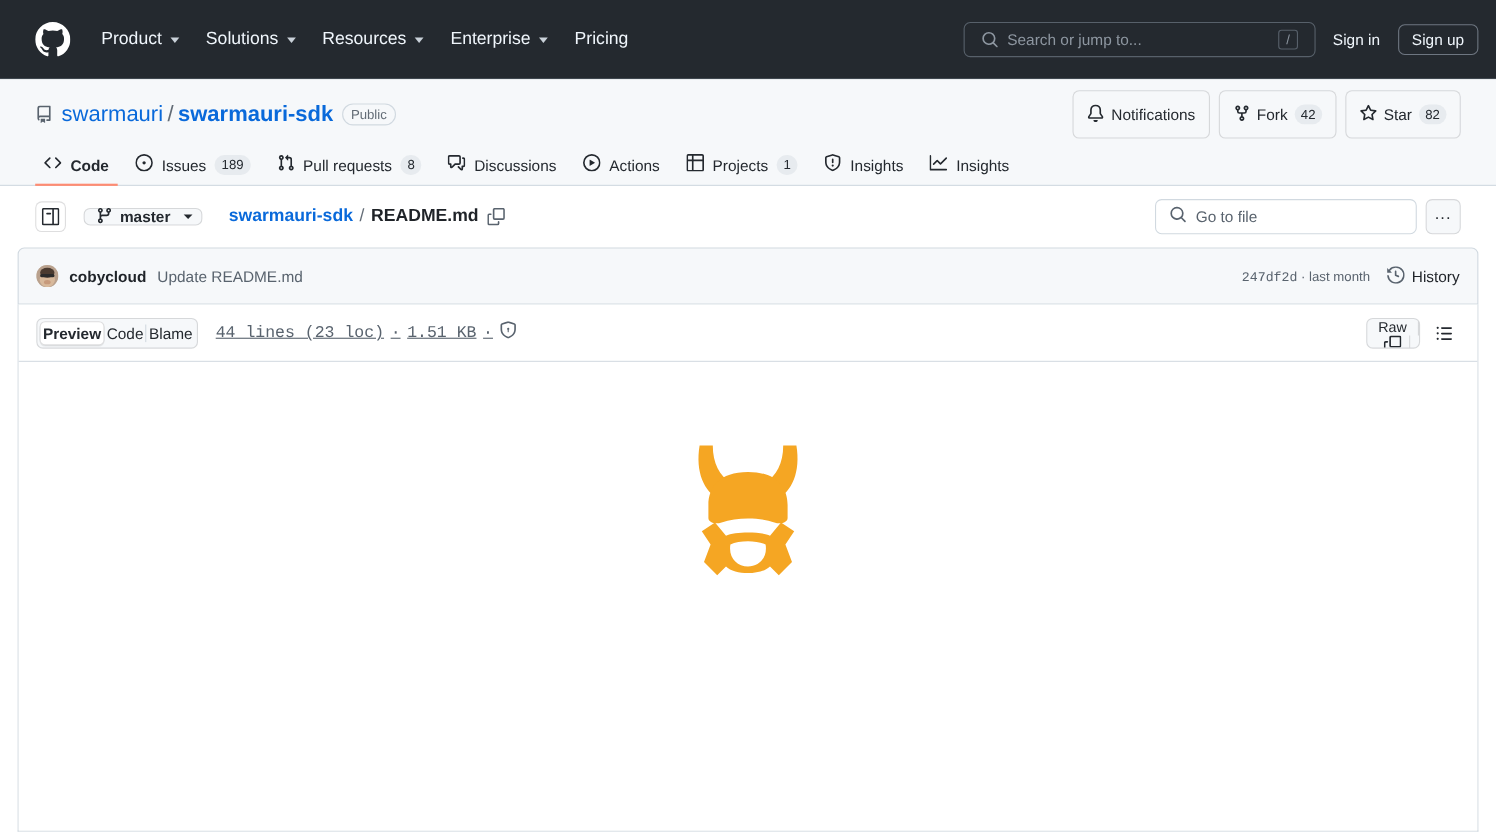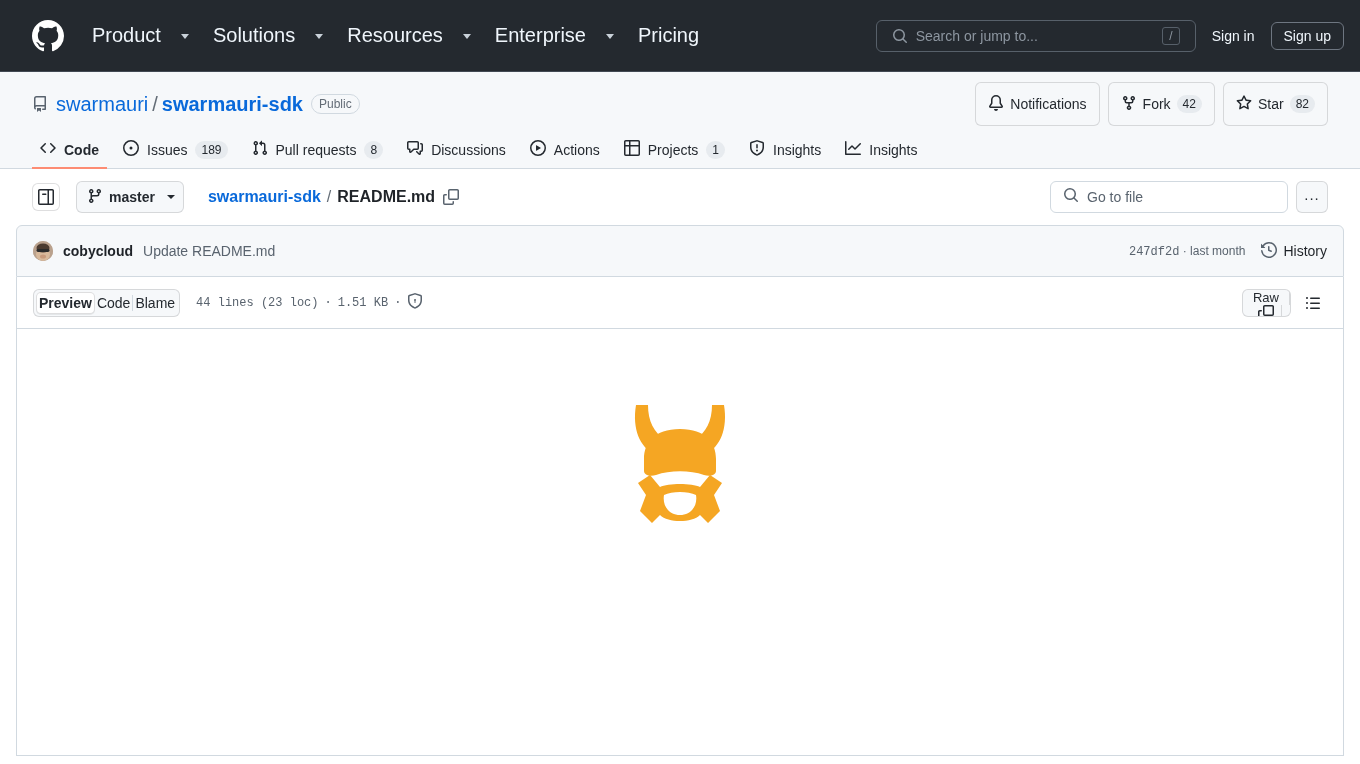"Product" .nav-item { font-size: 20px -> 16px; gap: 20px -> 8px }
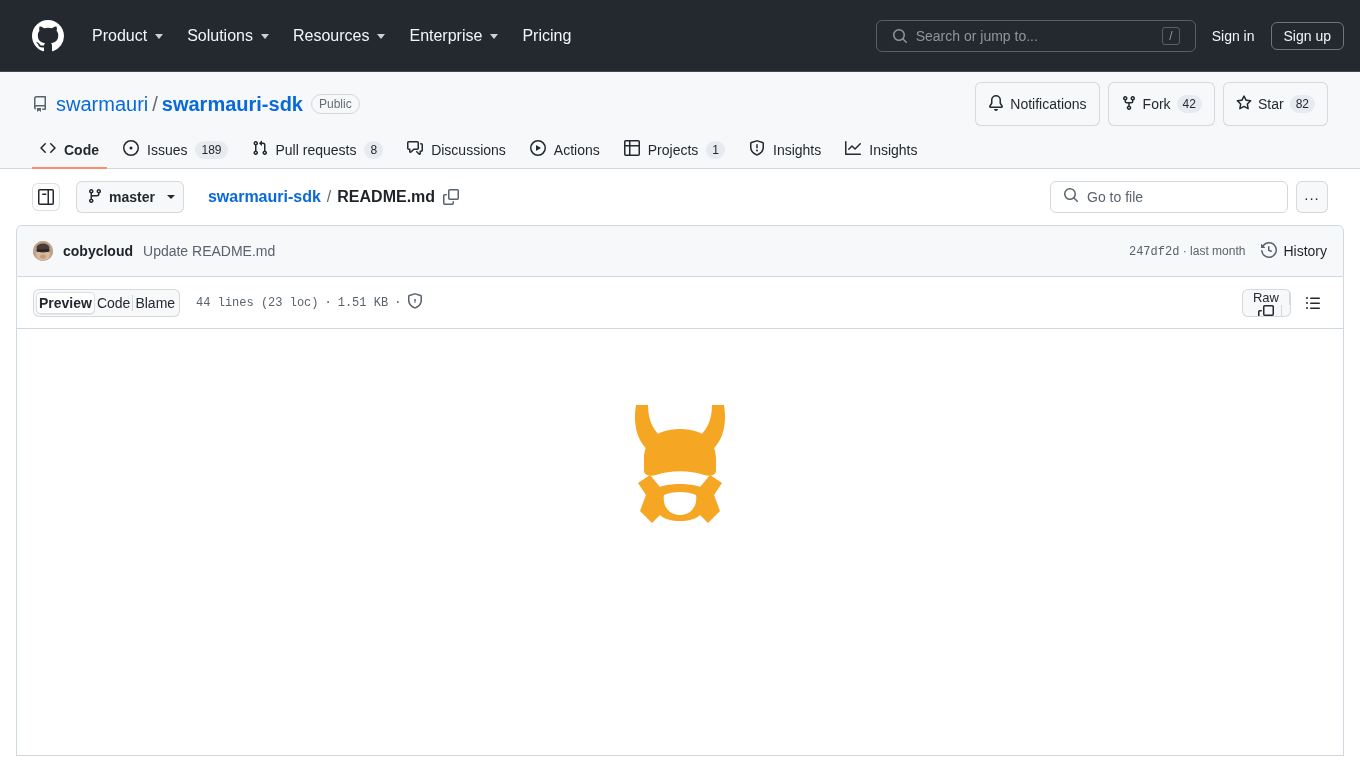"master" .branch-btn { height: 32px -> 16px }
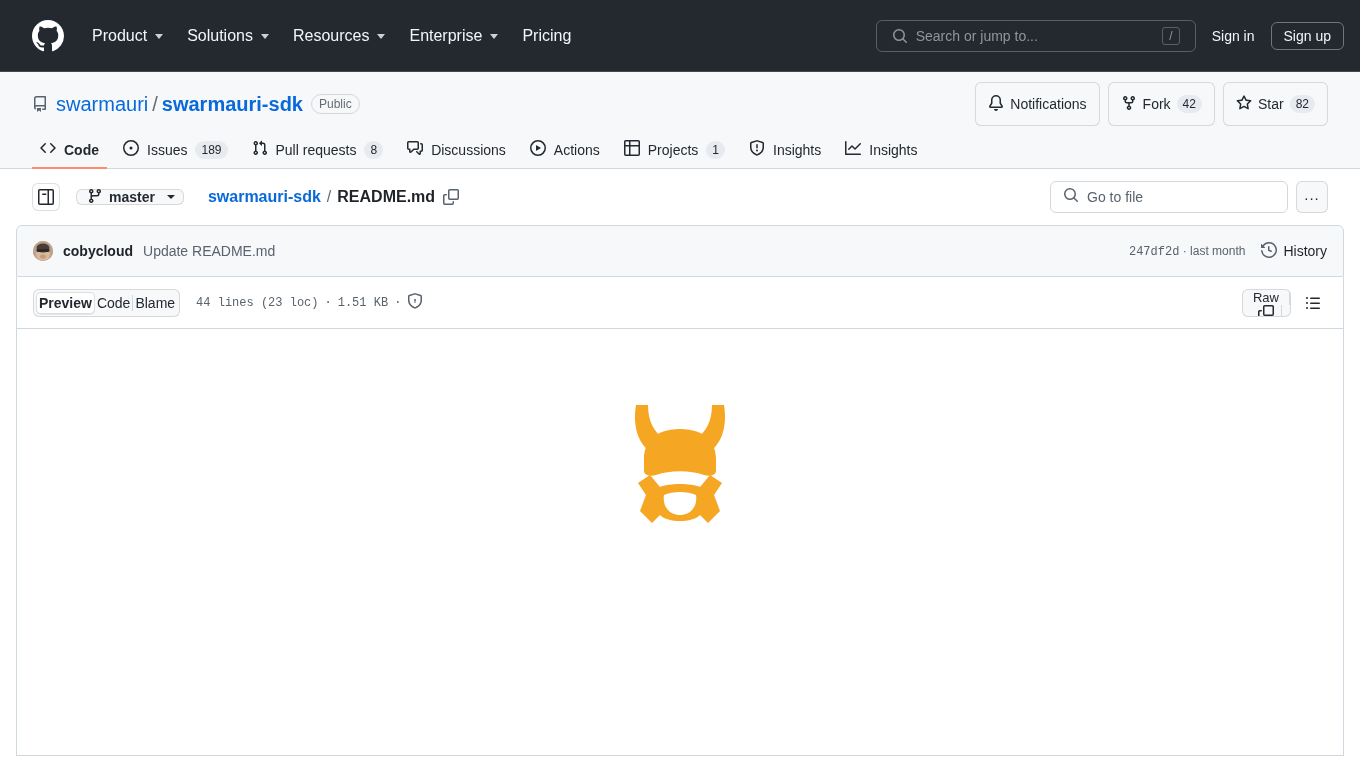"44 lines (23 loc)" .file-meta { font-size: 12px -> 15px; text-decoration: none -> underline }
